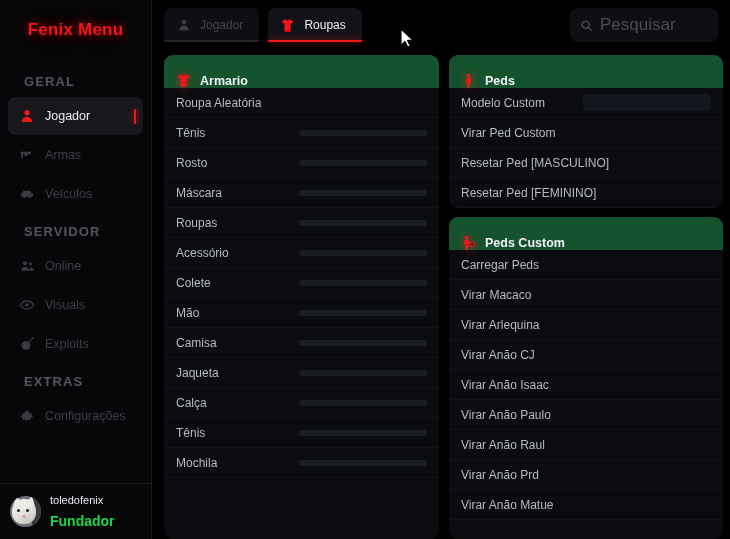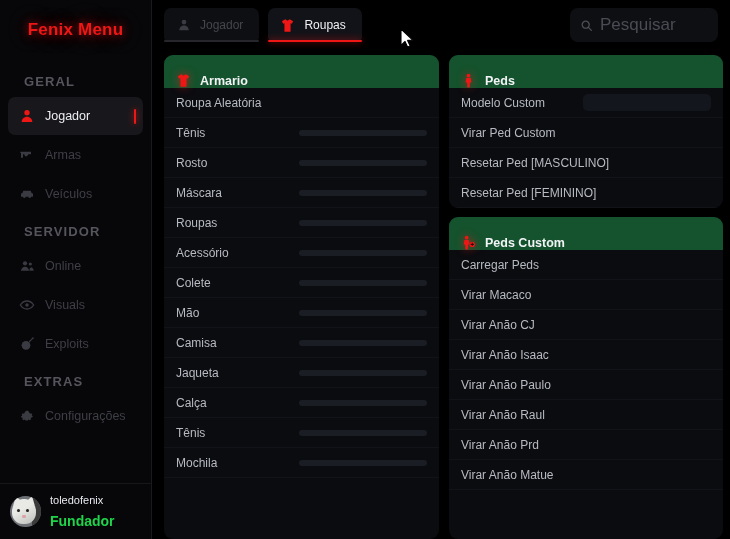"Virar Arlequina" div.row { html: none -> <div> <span>Virar Arlequina</span> <span></span> </div> }
